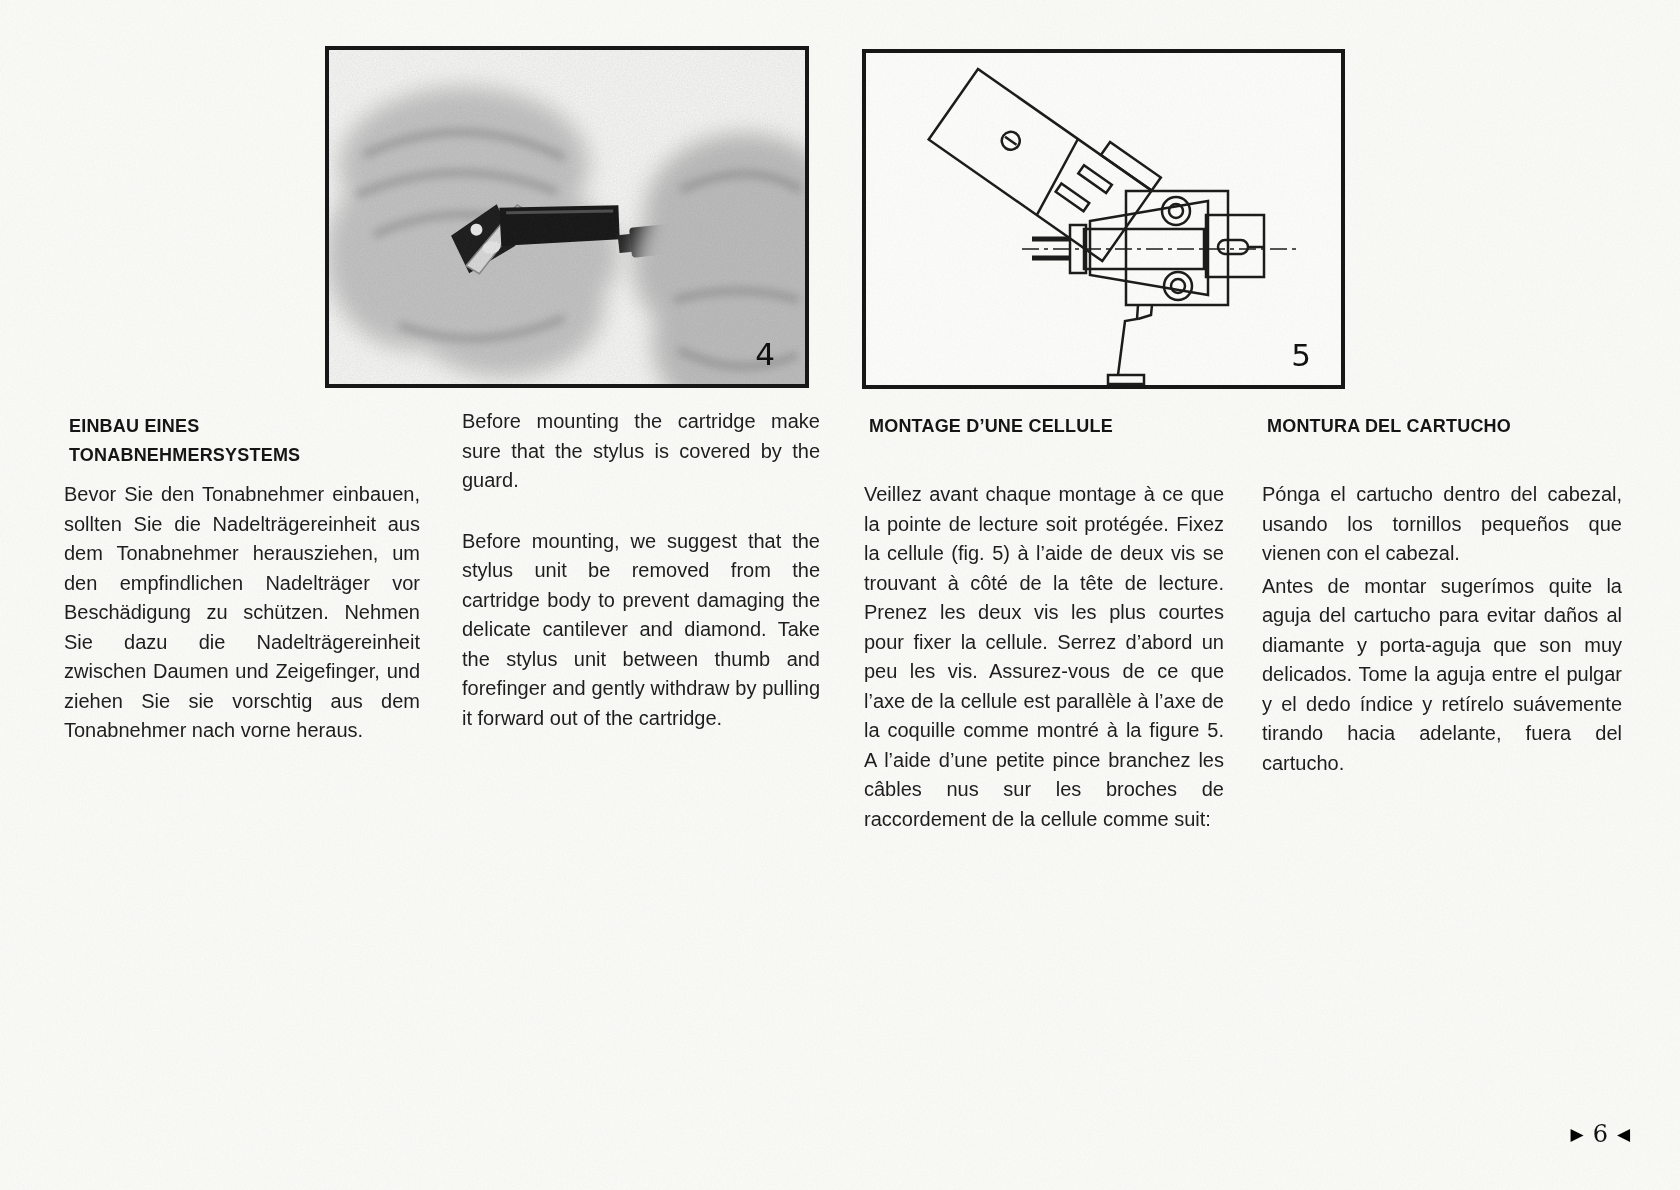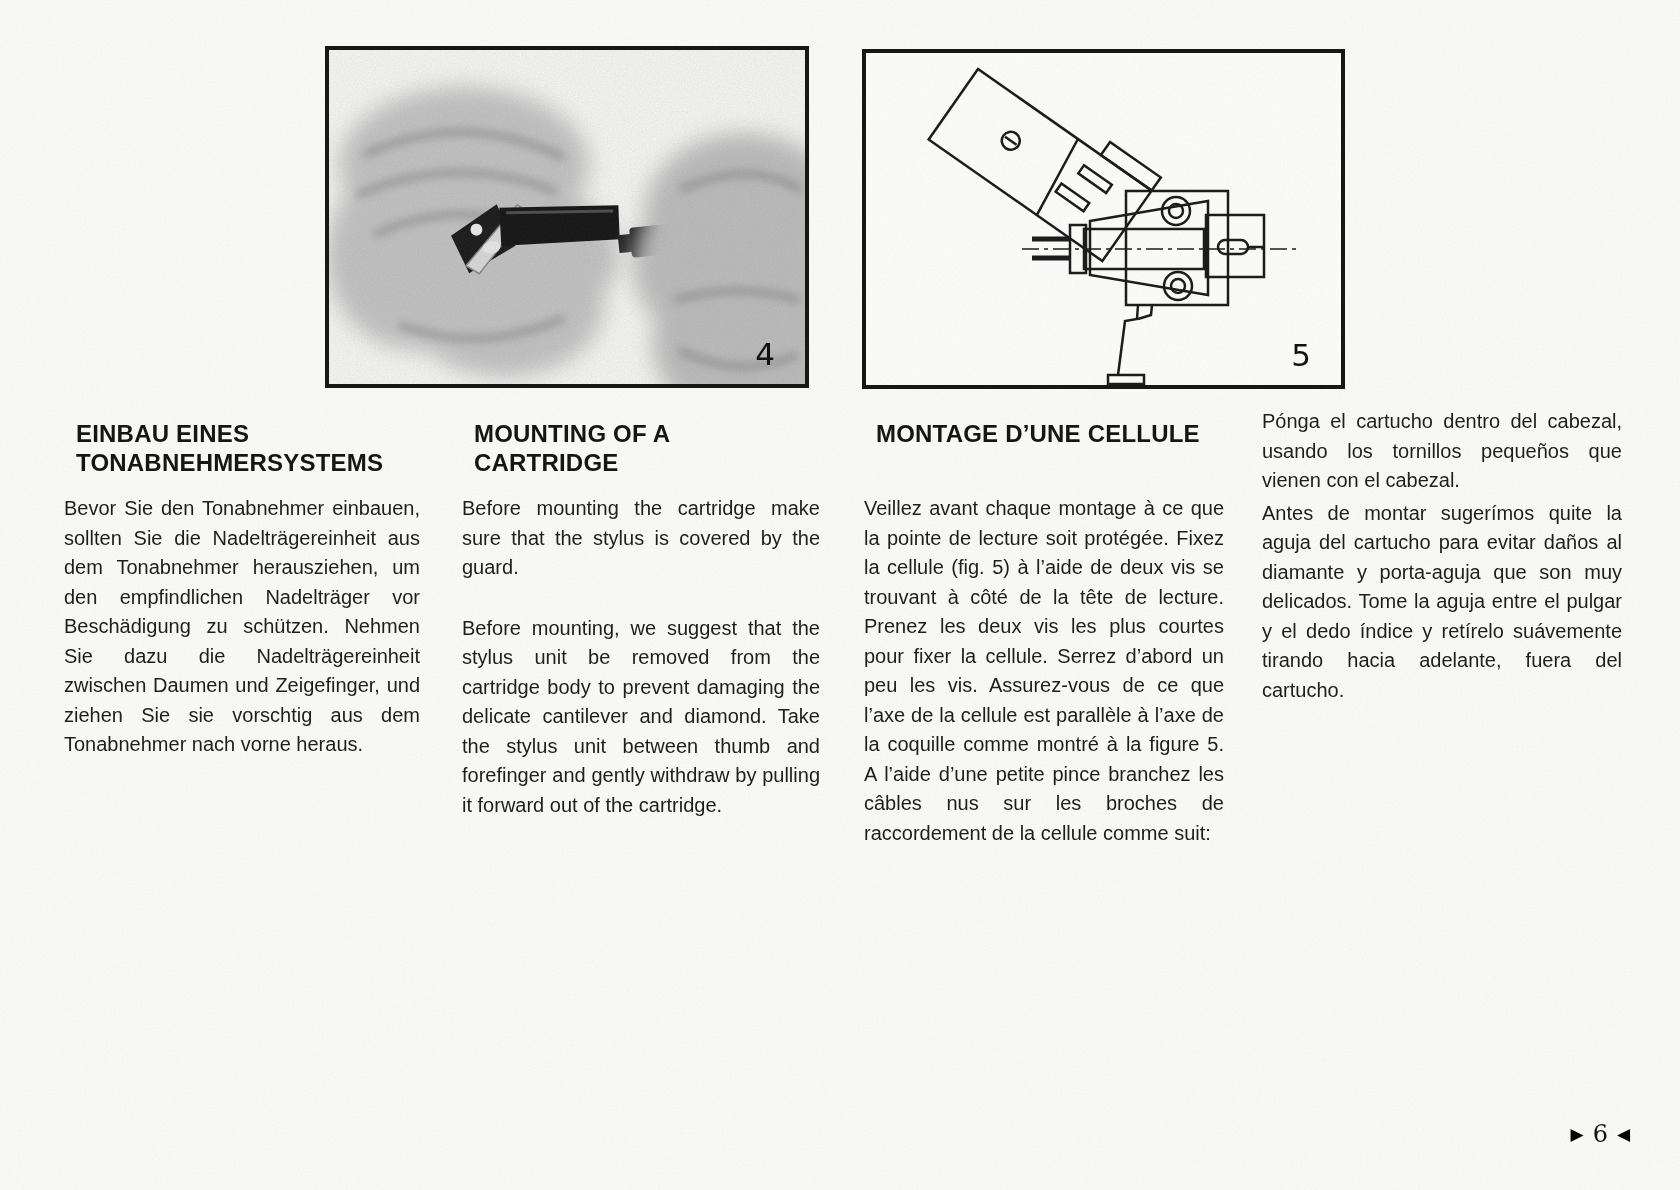"EINBAU EINES" .col-heading { font-size: 24px -> 18px; margin: 12px -> 5px }
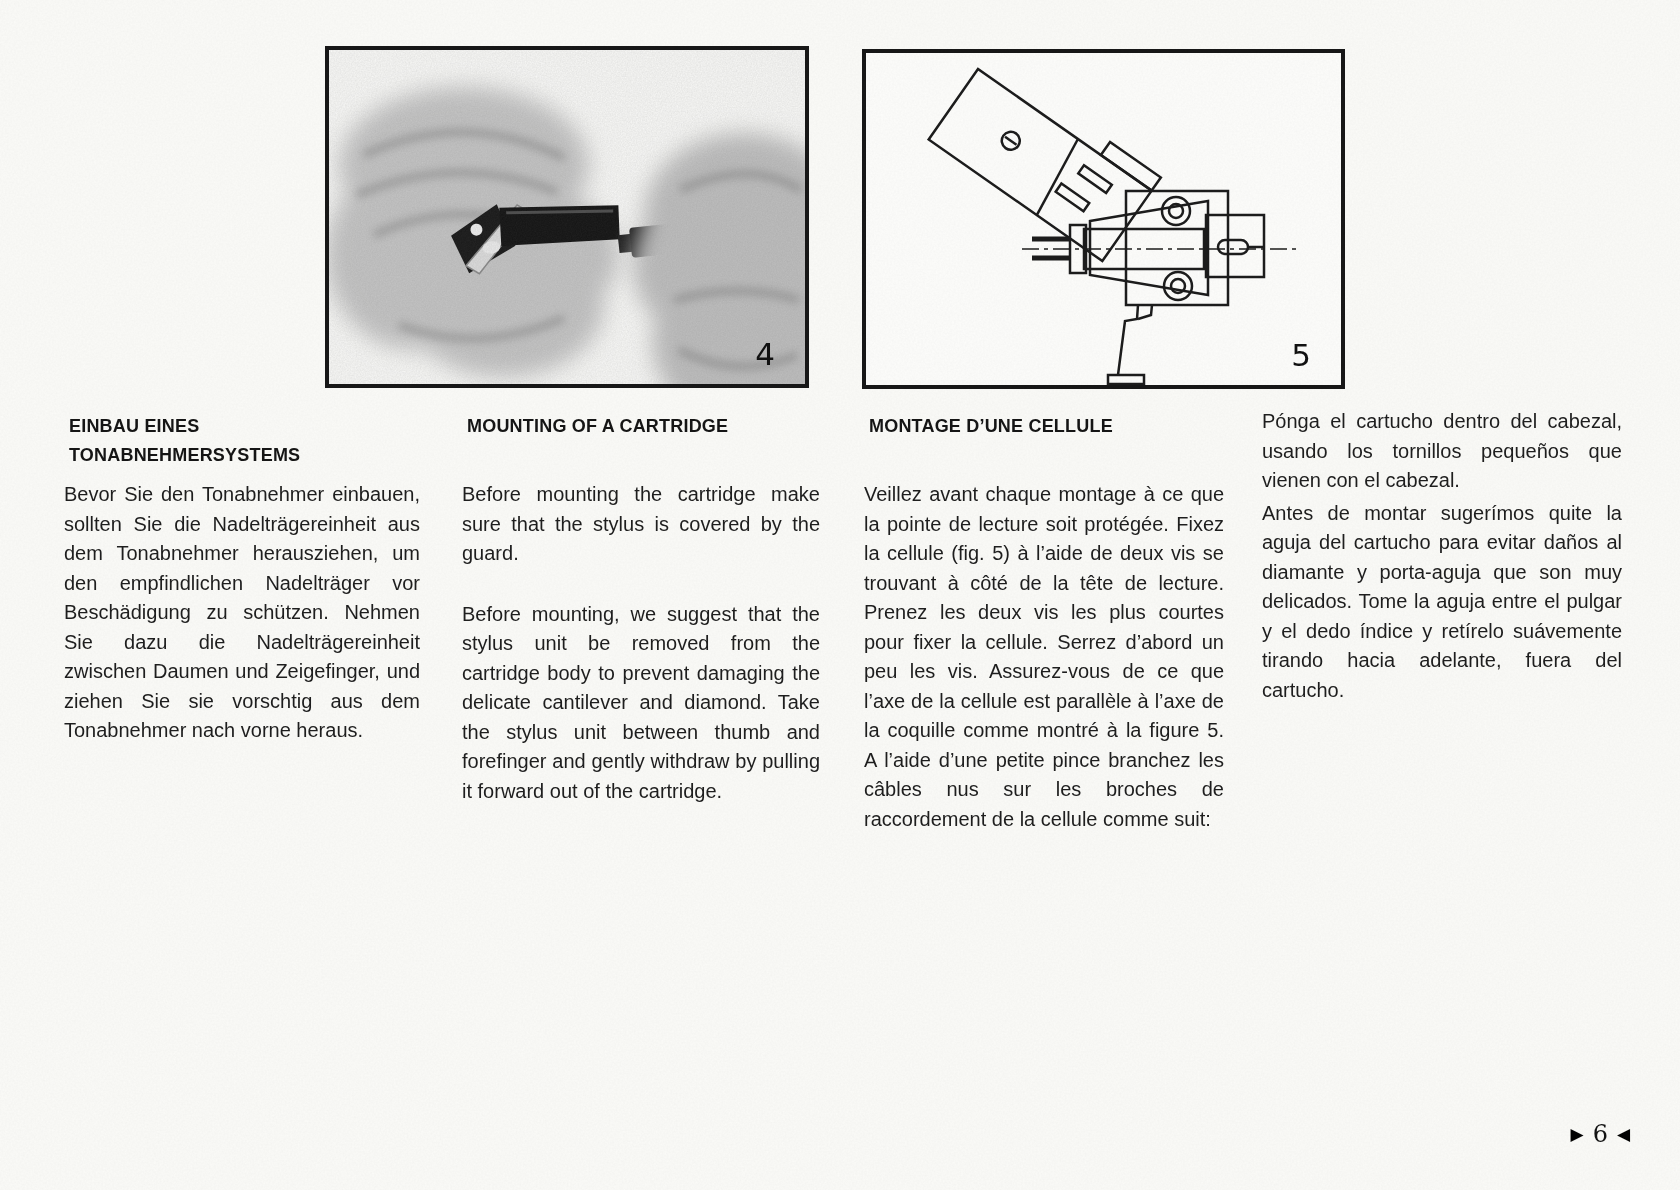"MOUNTING OF A CARTRIDGE" h2.col-heading { html: <h2>MOUNTING OF A CARTRIDGE</h2> -> none }
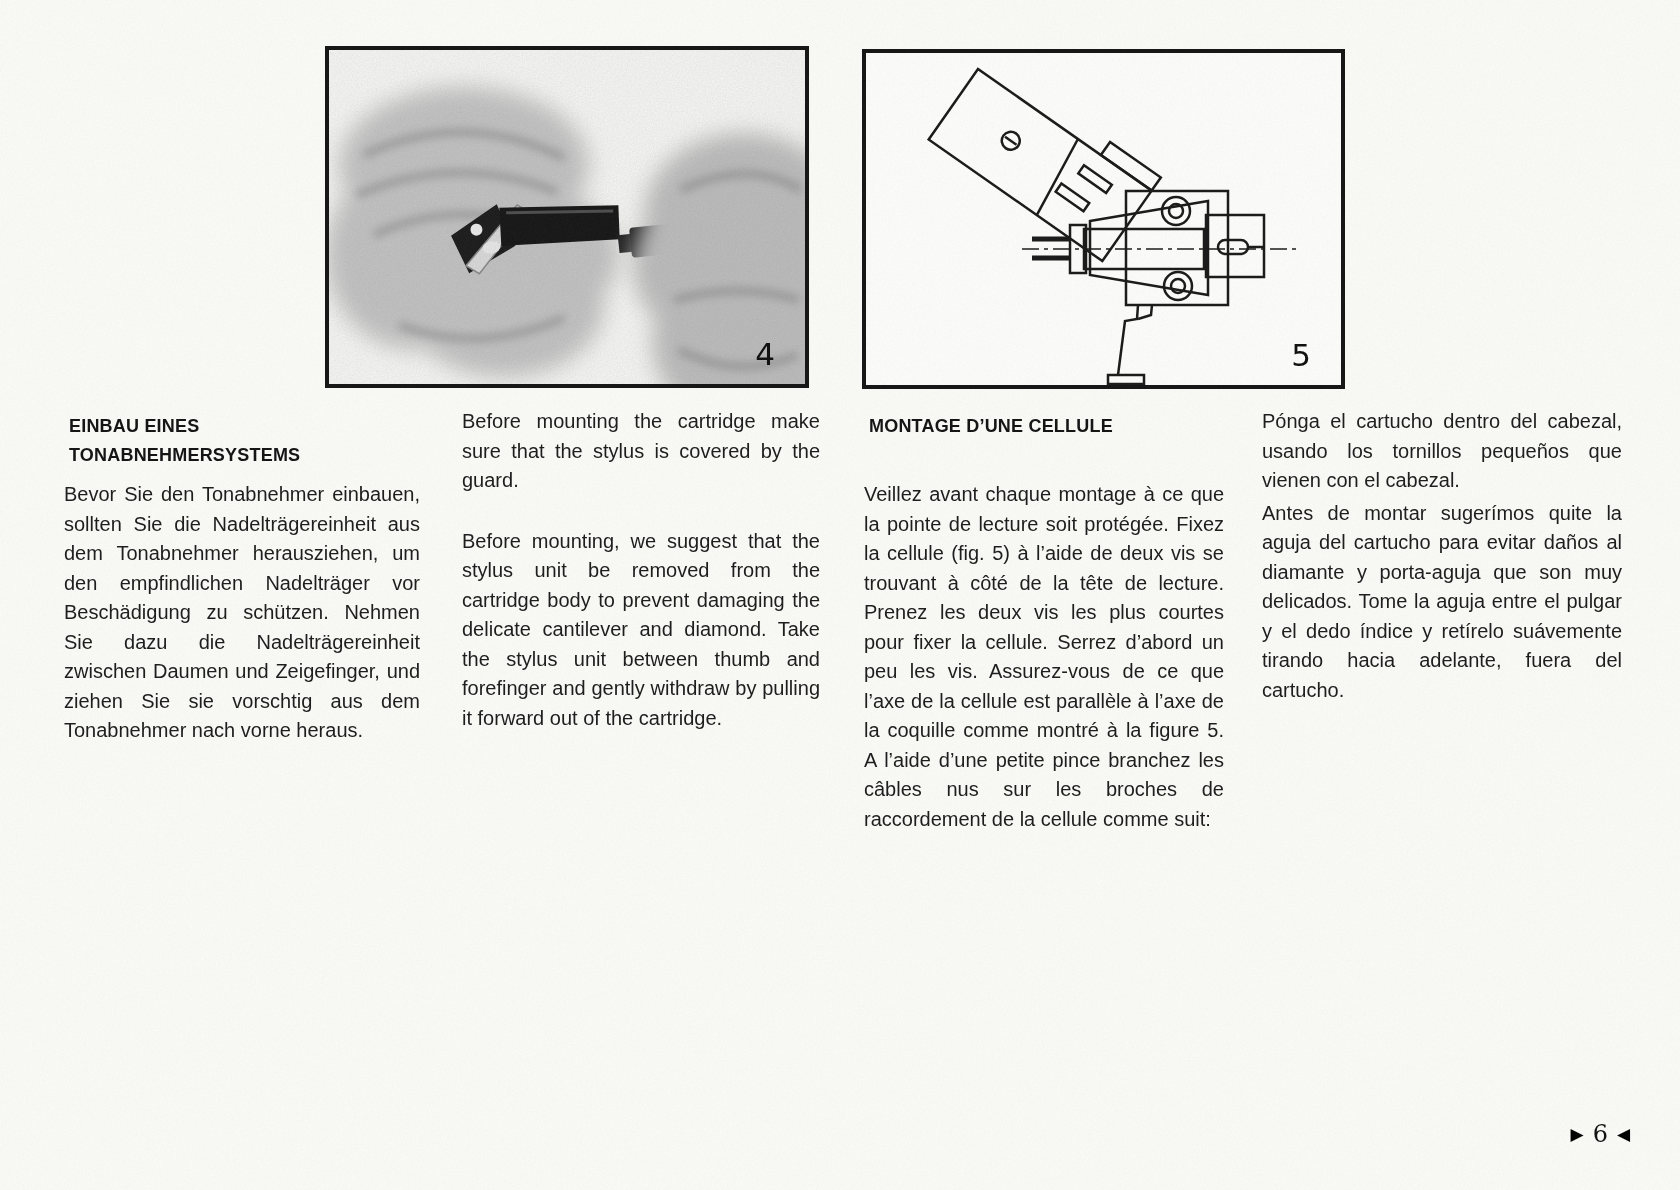"MONTURA DEL CARTUCHO" h2.col-heading { html: none -> <h2>MONTURA DEL CARTUCHO</h2> }
